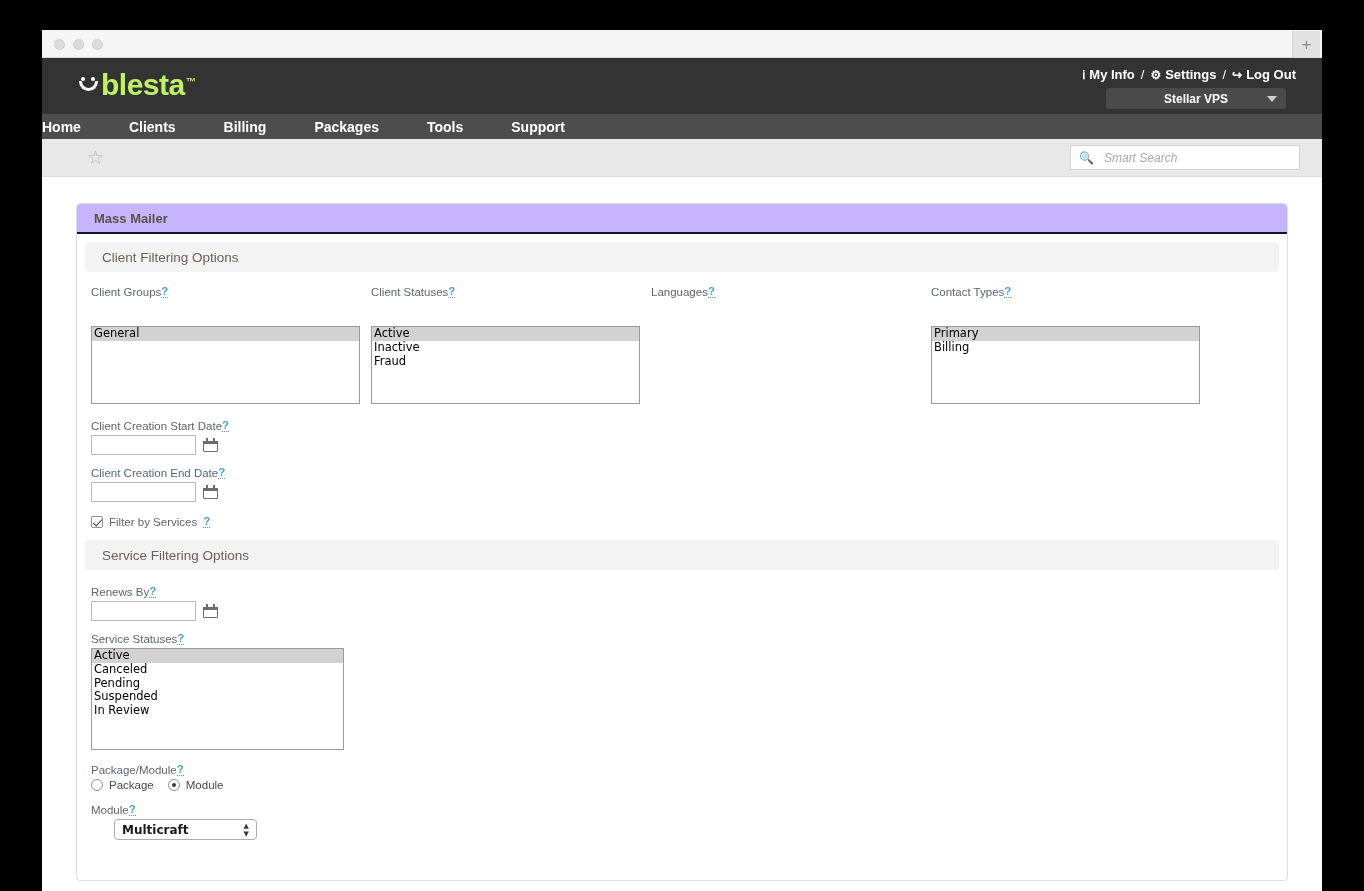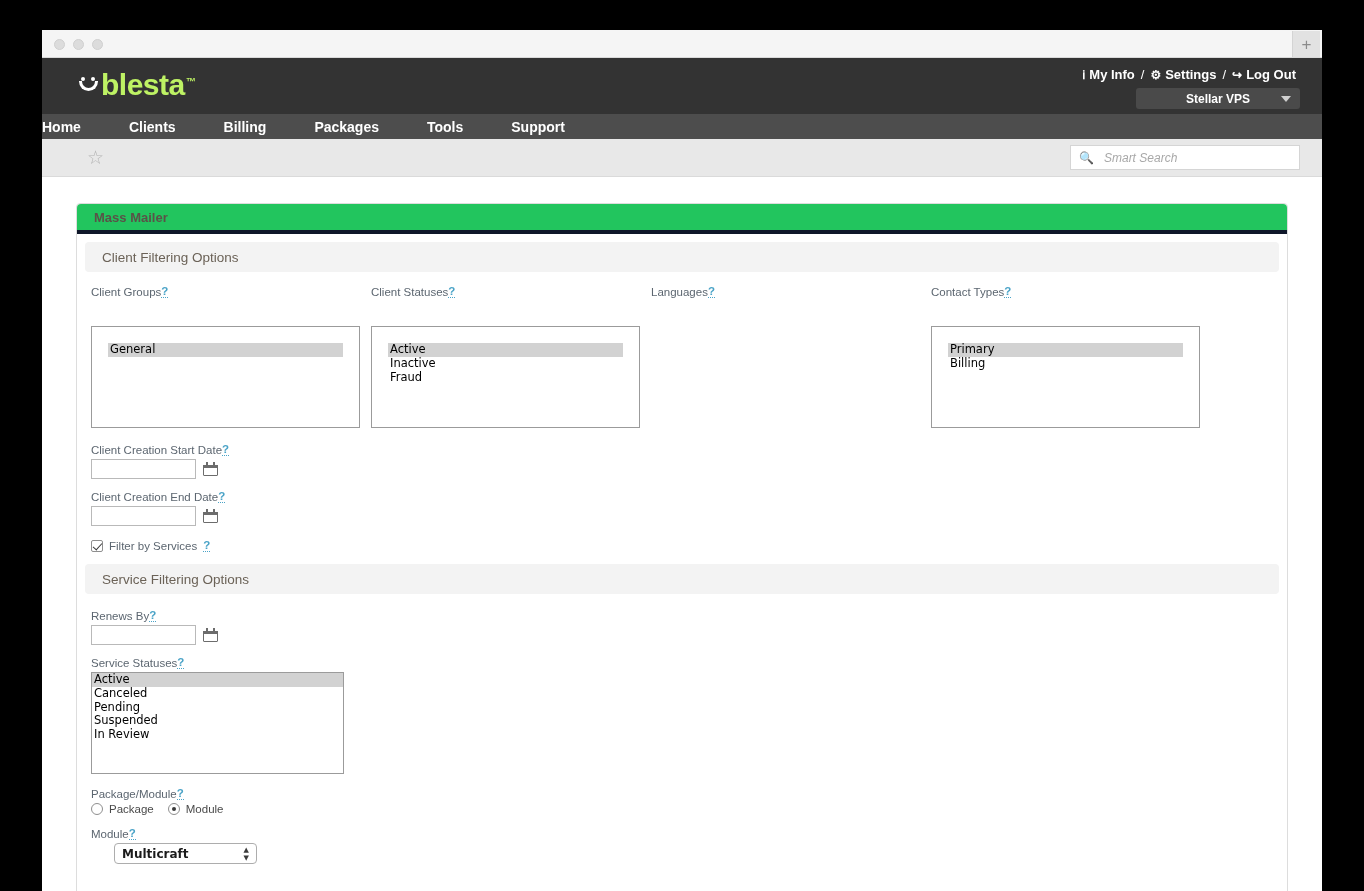"Stellar VPS" #company-select { right: 22px -> 36px; width: 164px -> 180px }
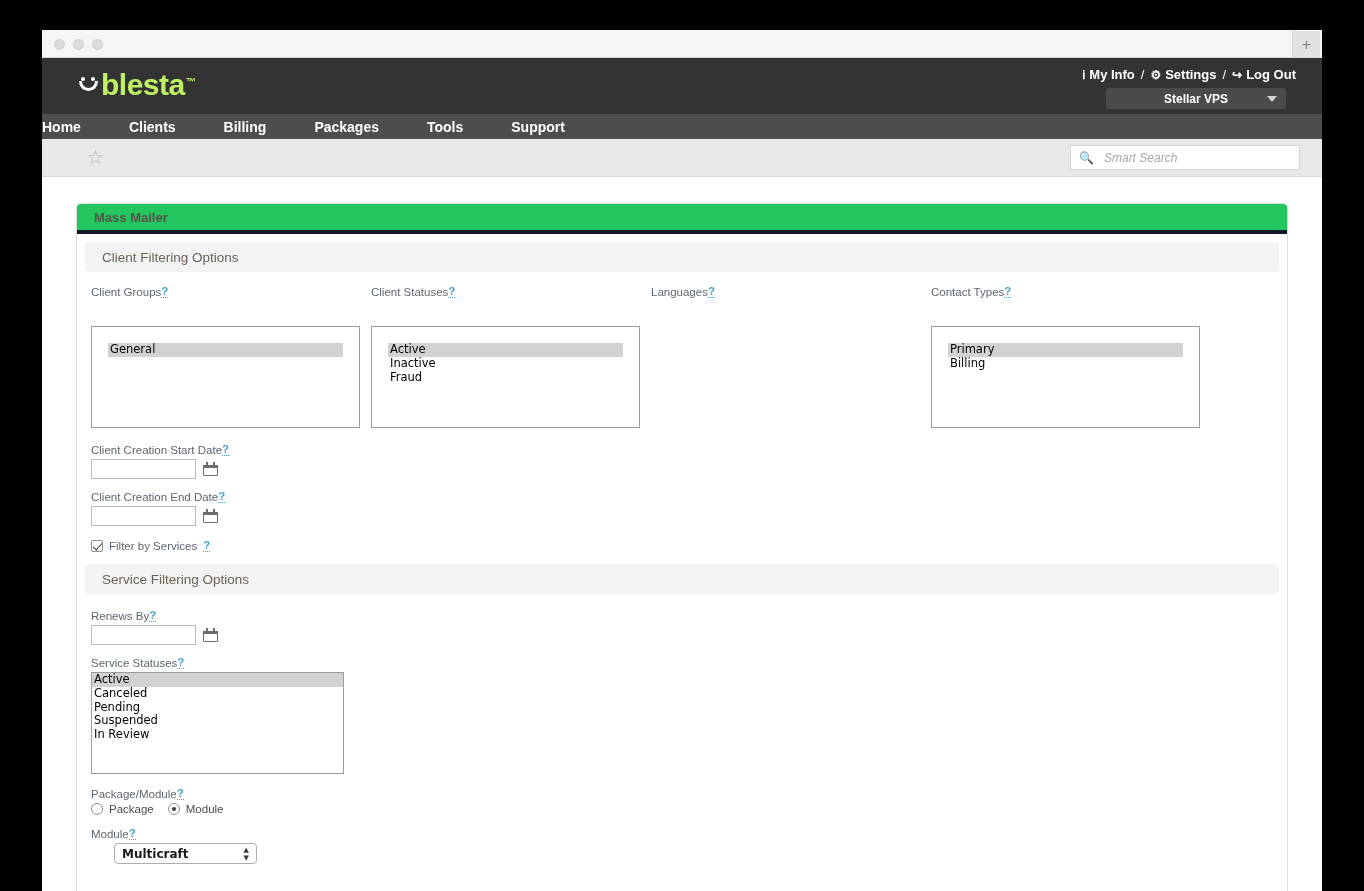"Mass Mailer" #panel-title-bar { background: #22c55e -> #c4b5fd; border-bottom: 4px solid #0f172a -> 2px solid #0f172a }
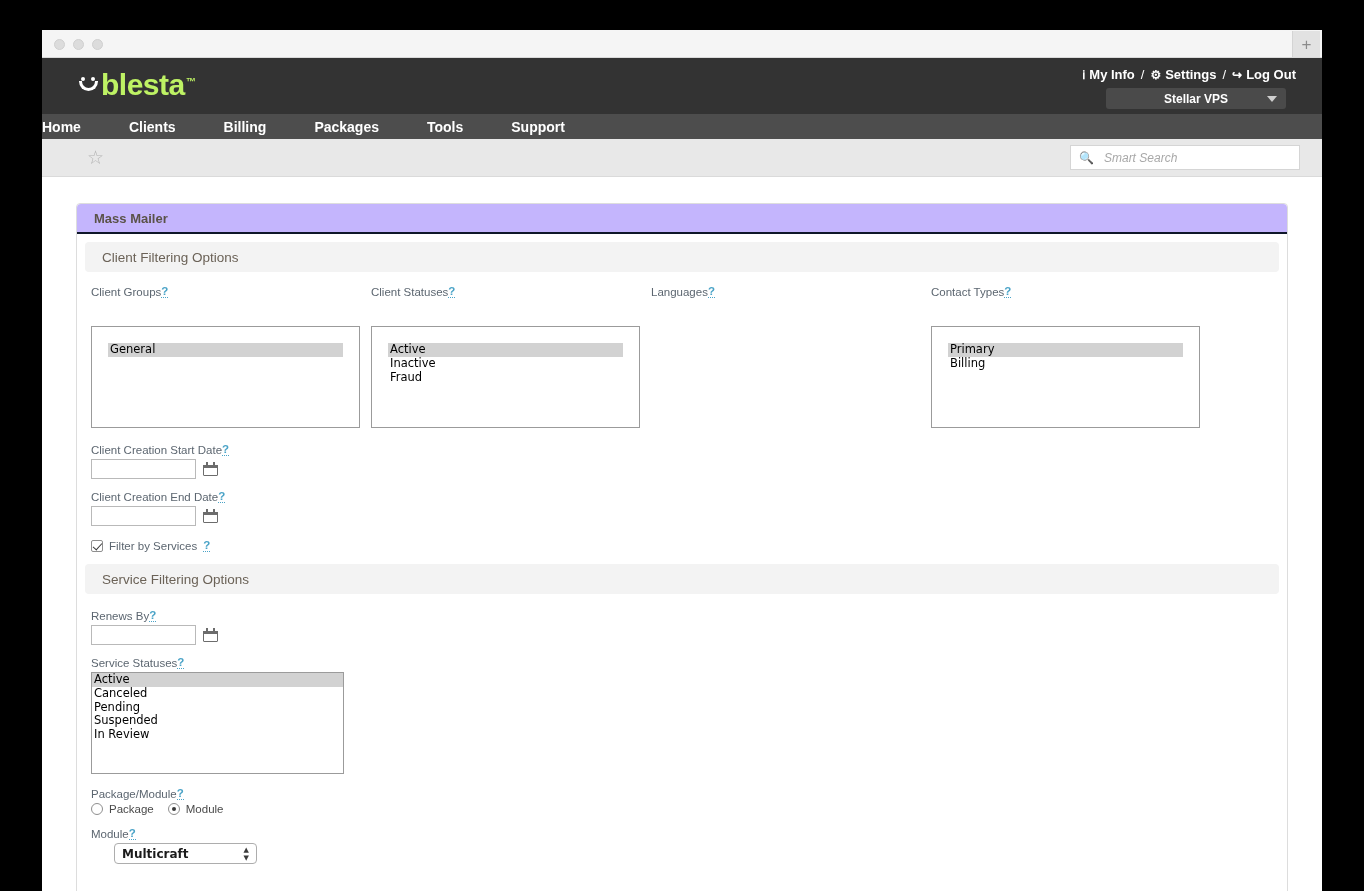"General" .multi-select { height: 102px -> 78px; padding: 16px -> 0 }
